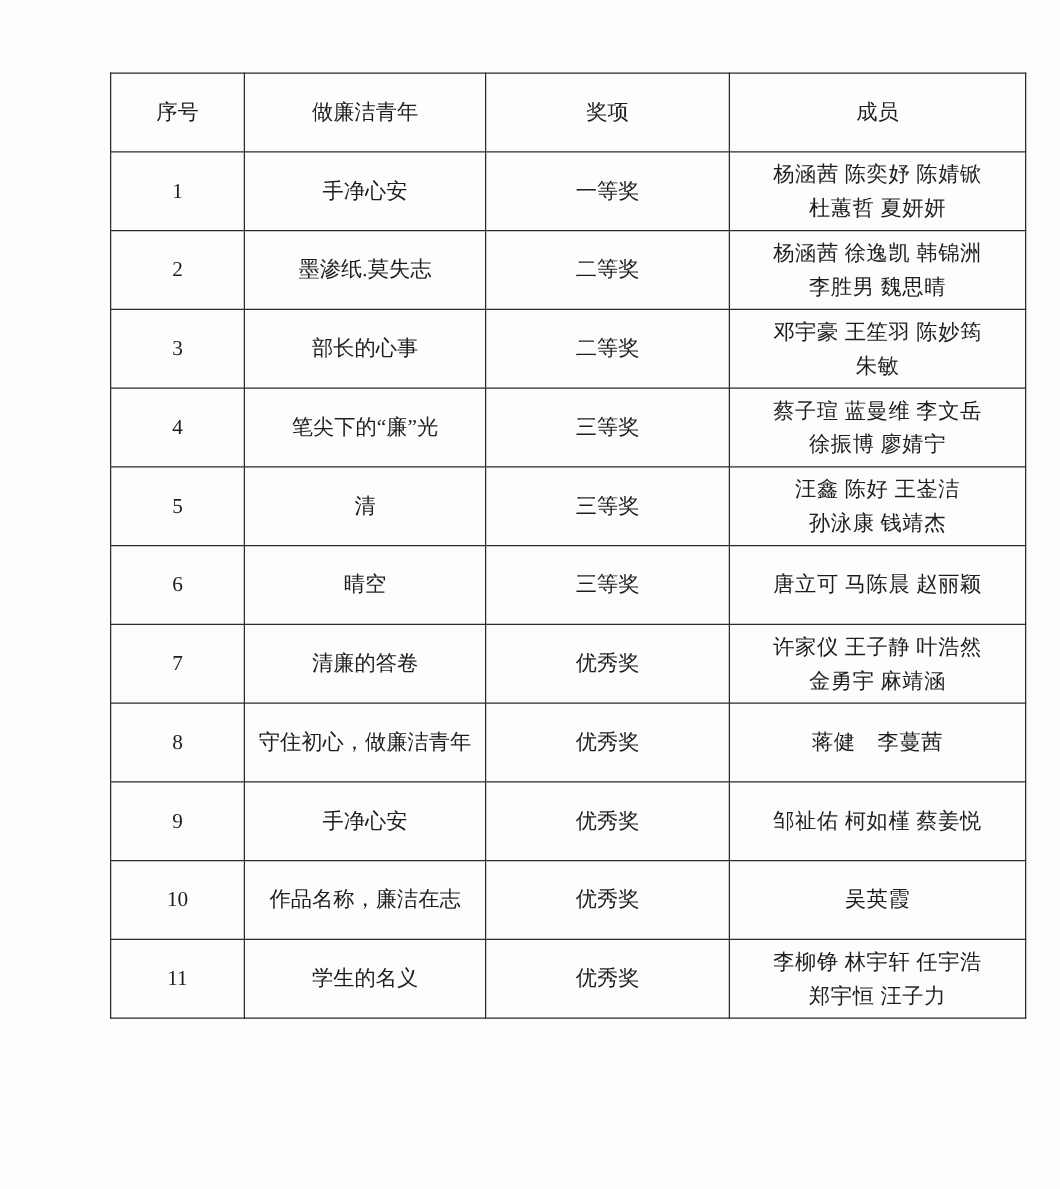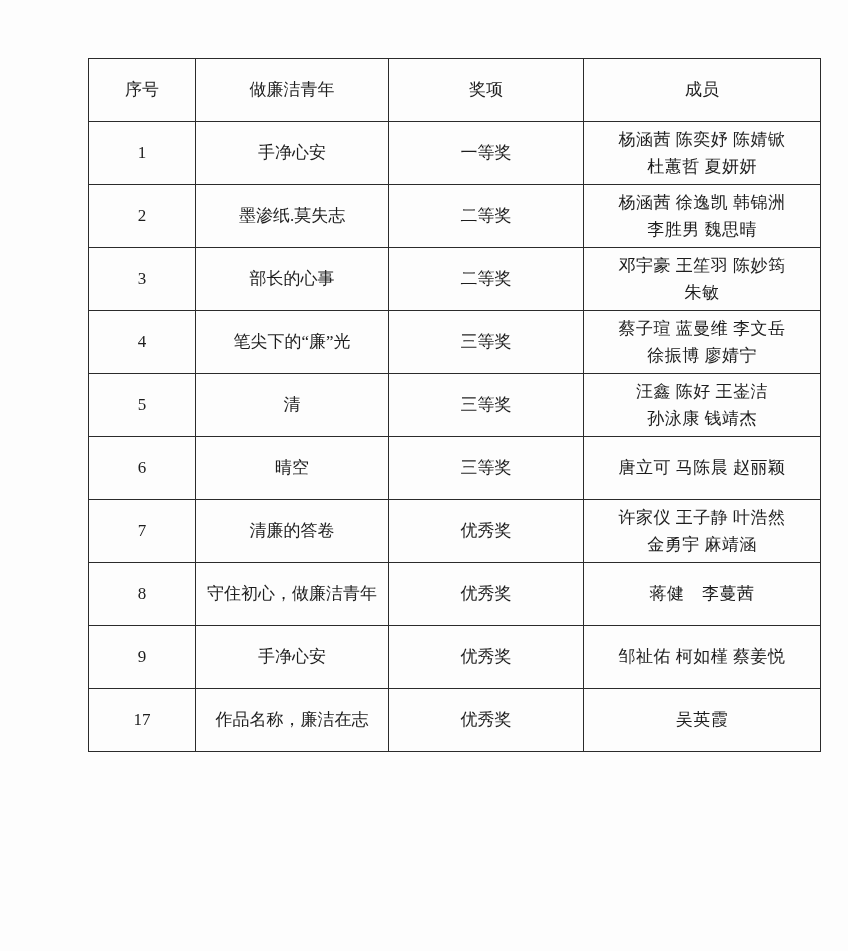"17" td.no-cell { text: 17 -> 10 }
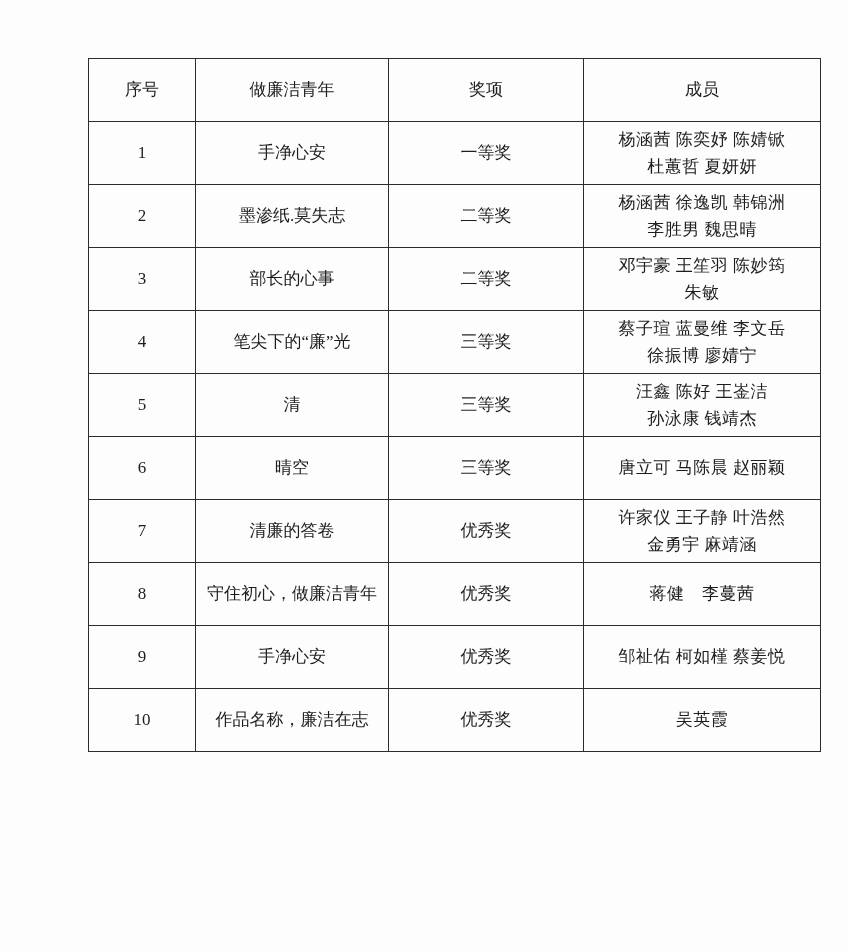"11" tr { html: none -> <tr> <td>11</td> <td>学生的名义</td> <td>优秀奖</td> <td>李柳铮 林宇轩 任宇浩 郑宇恒 汪子力</td> </tr> }
